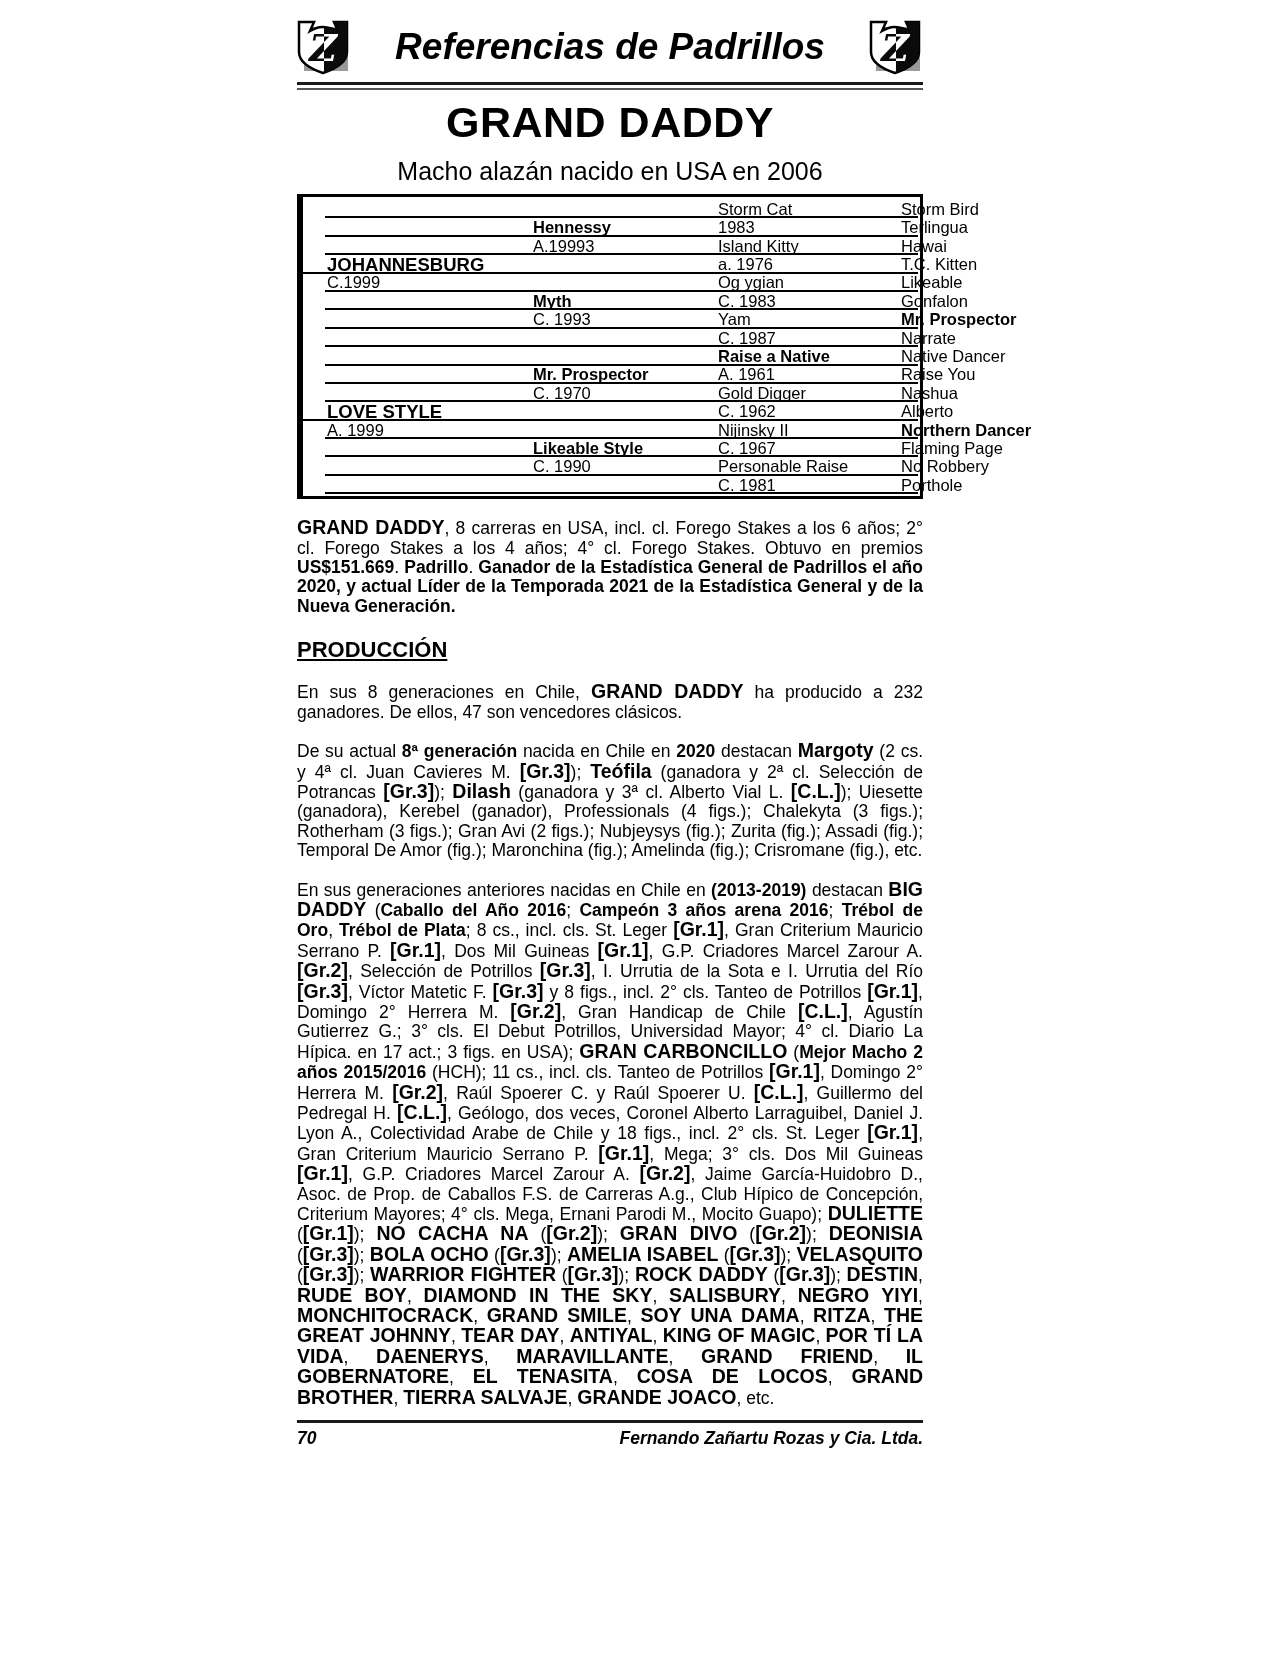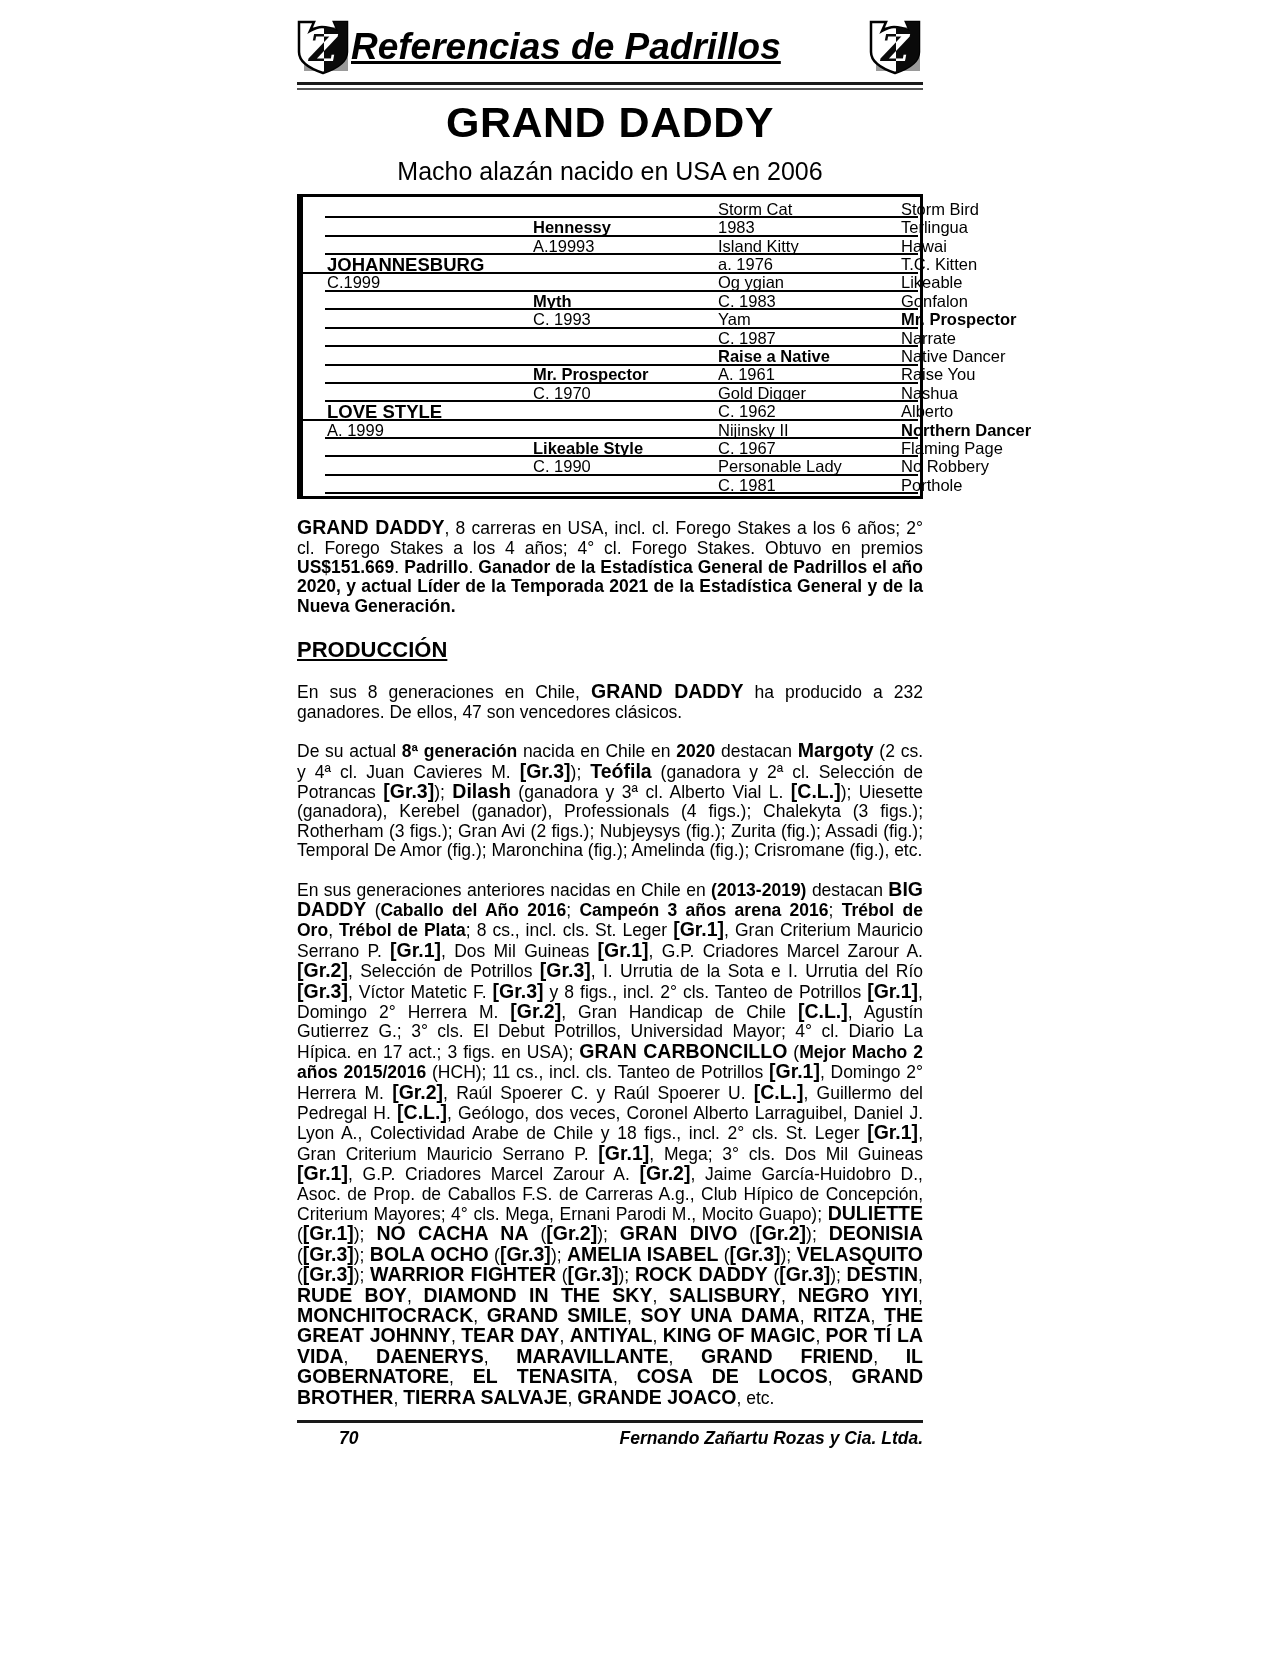"Referencias de Padrillos" .hdr-title { text-align: left -> center; text-decoration: underline -> none }
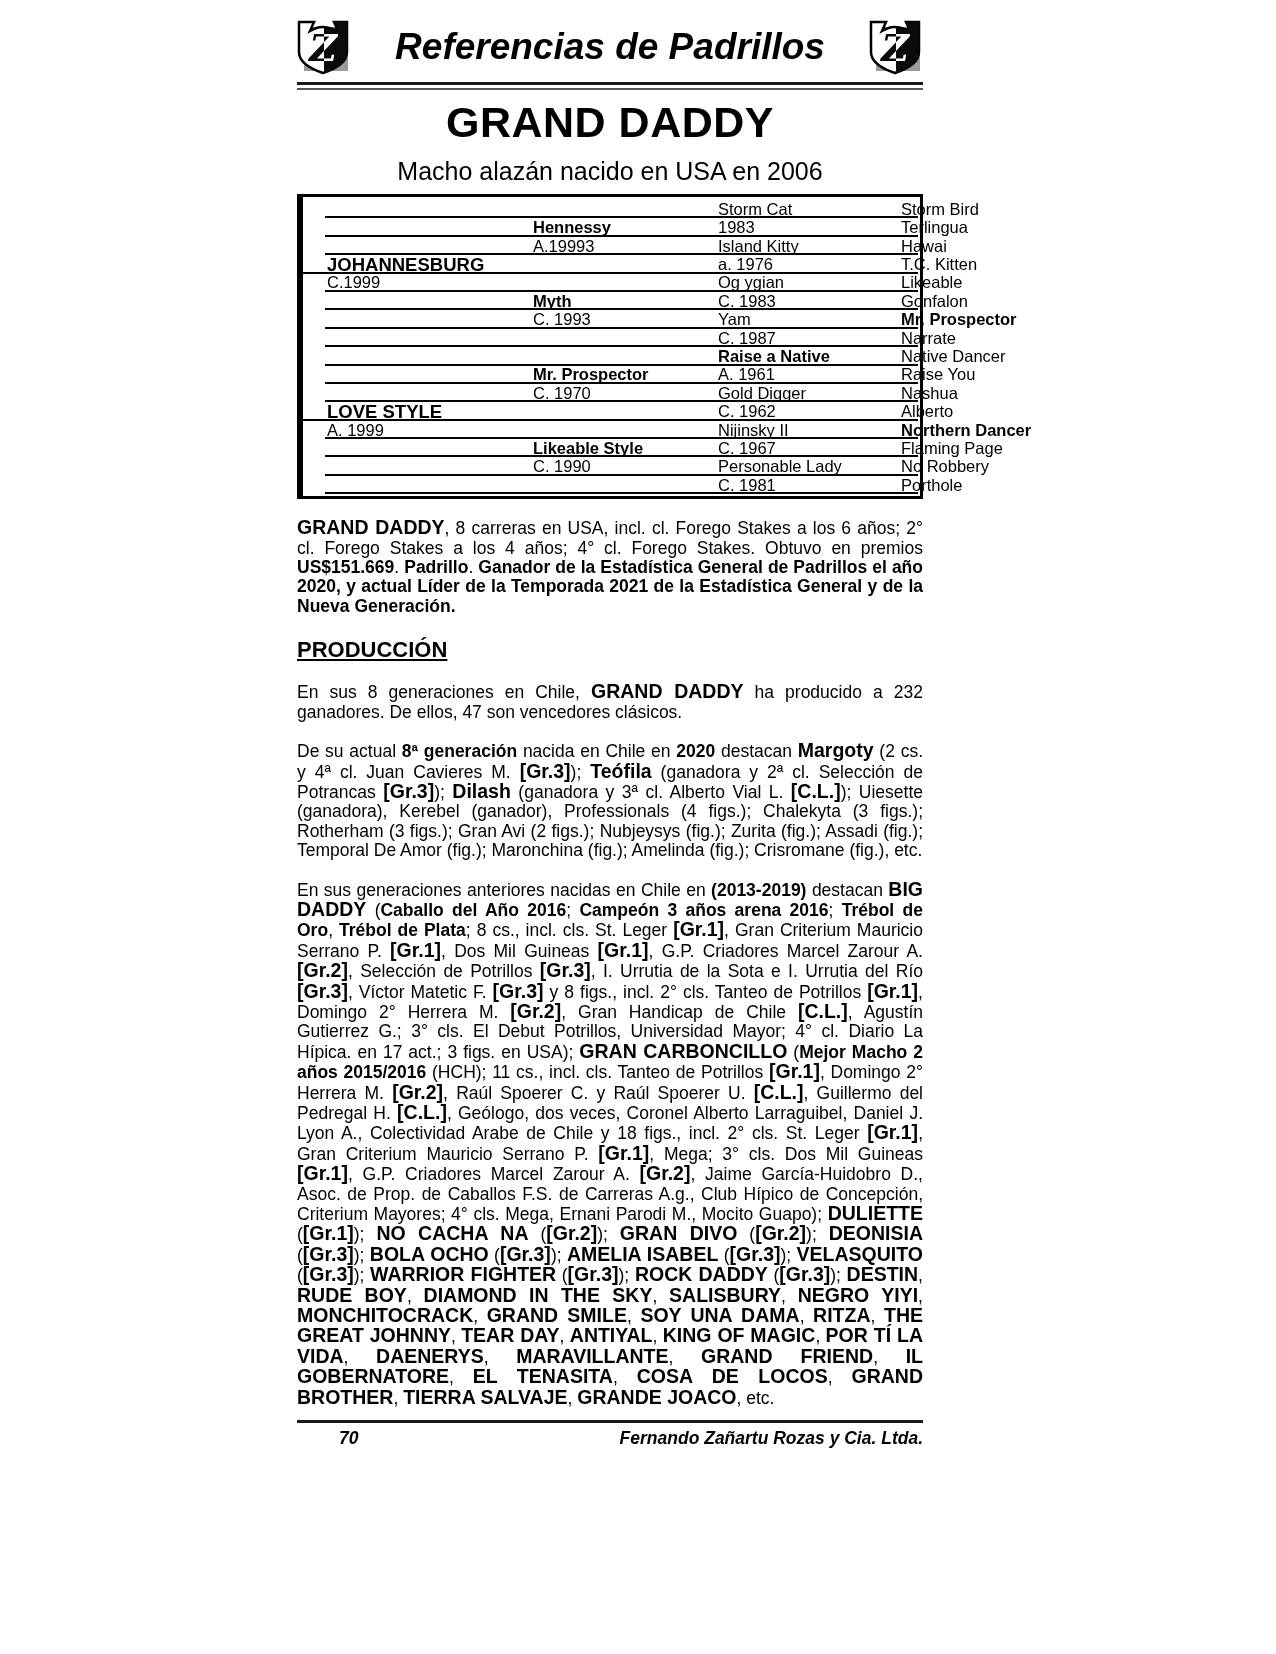"Personable Lady" div.pc { text: Lady -> Raise }
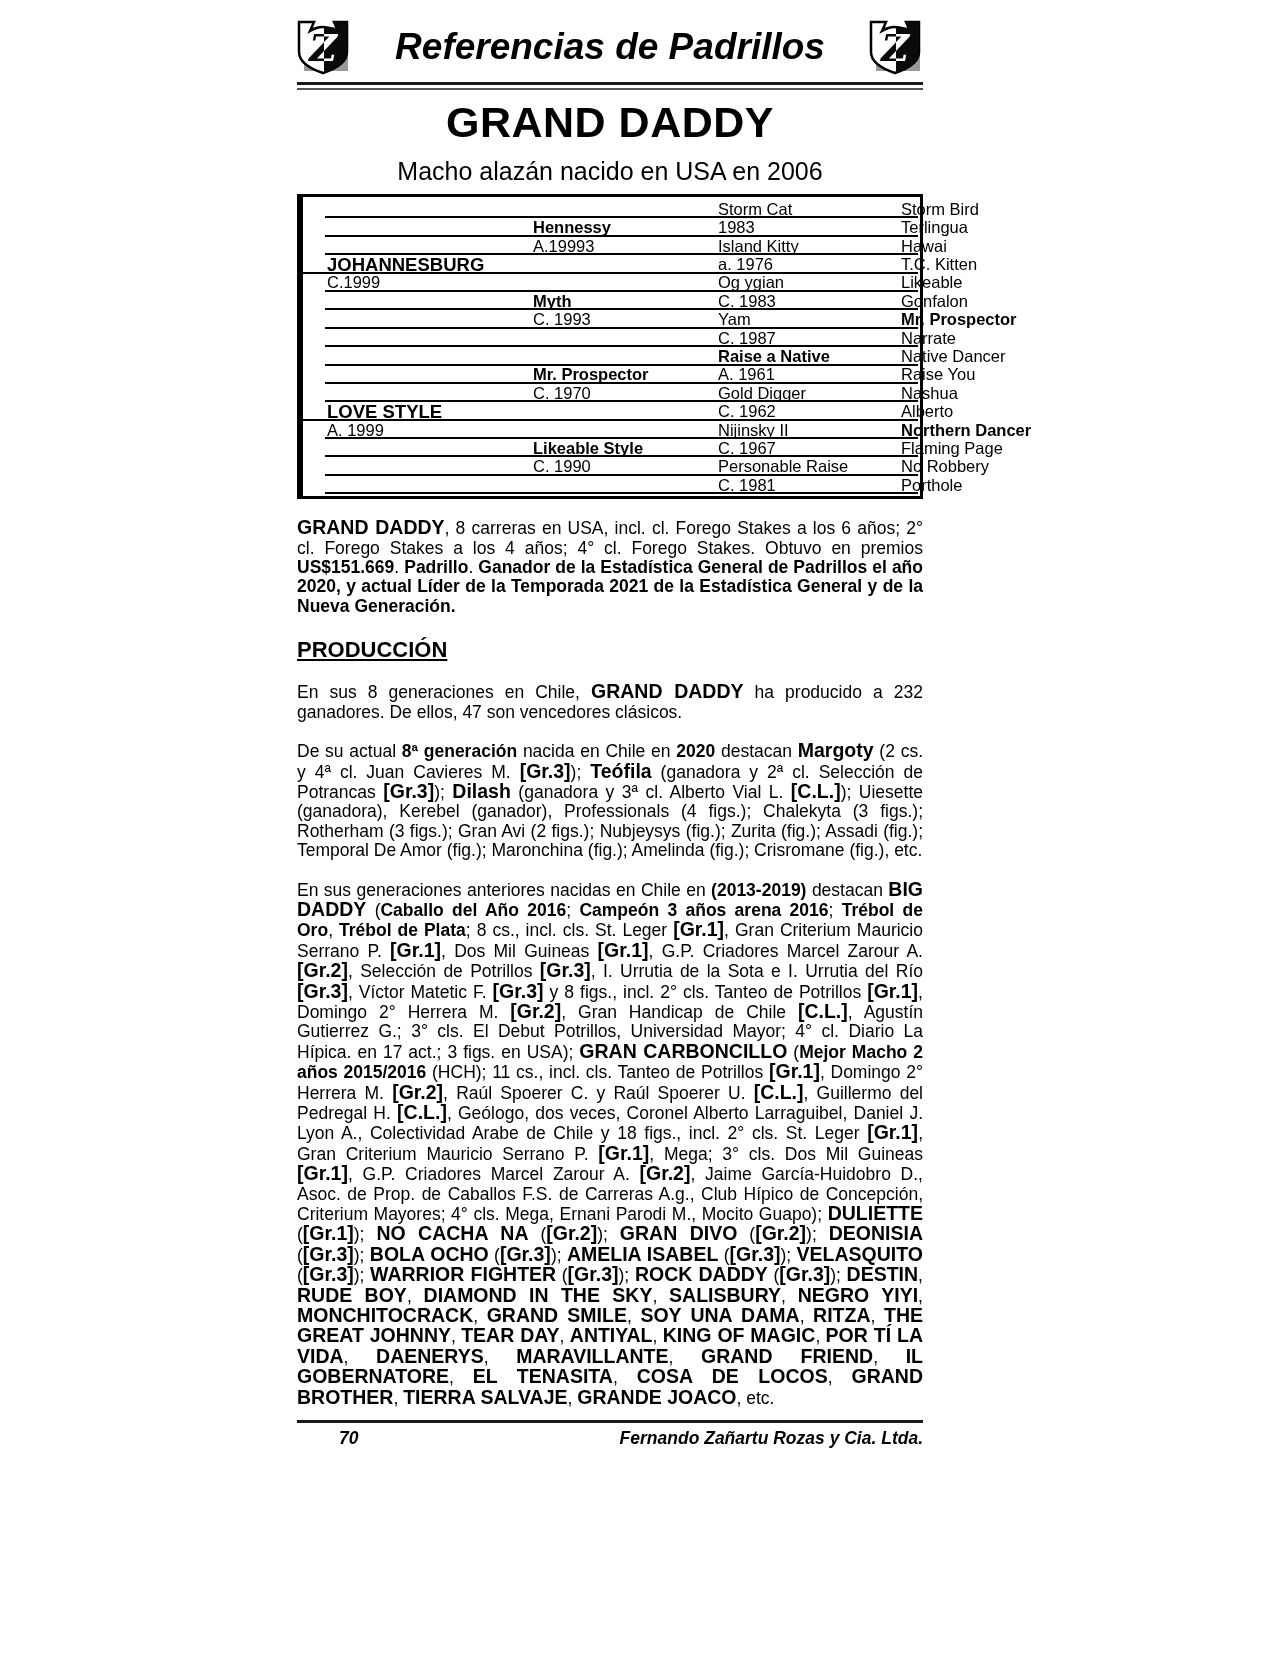"70" .foot { margin-left: 42px -> none }
